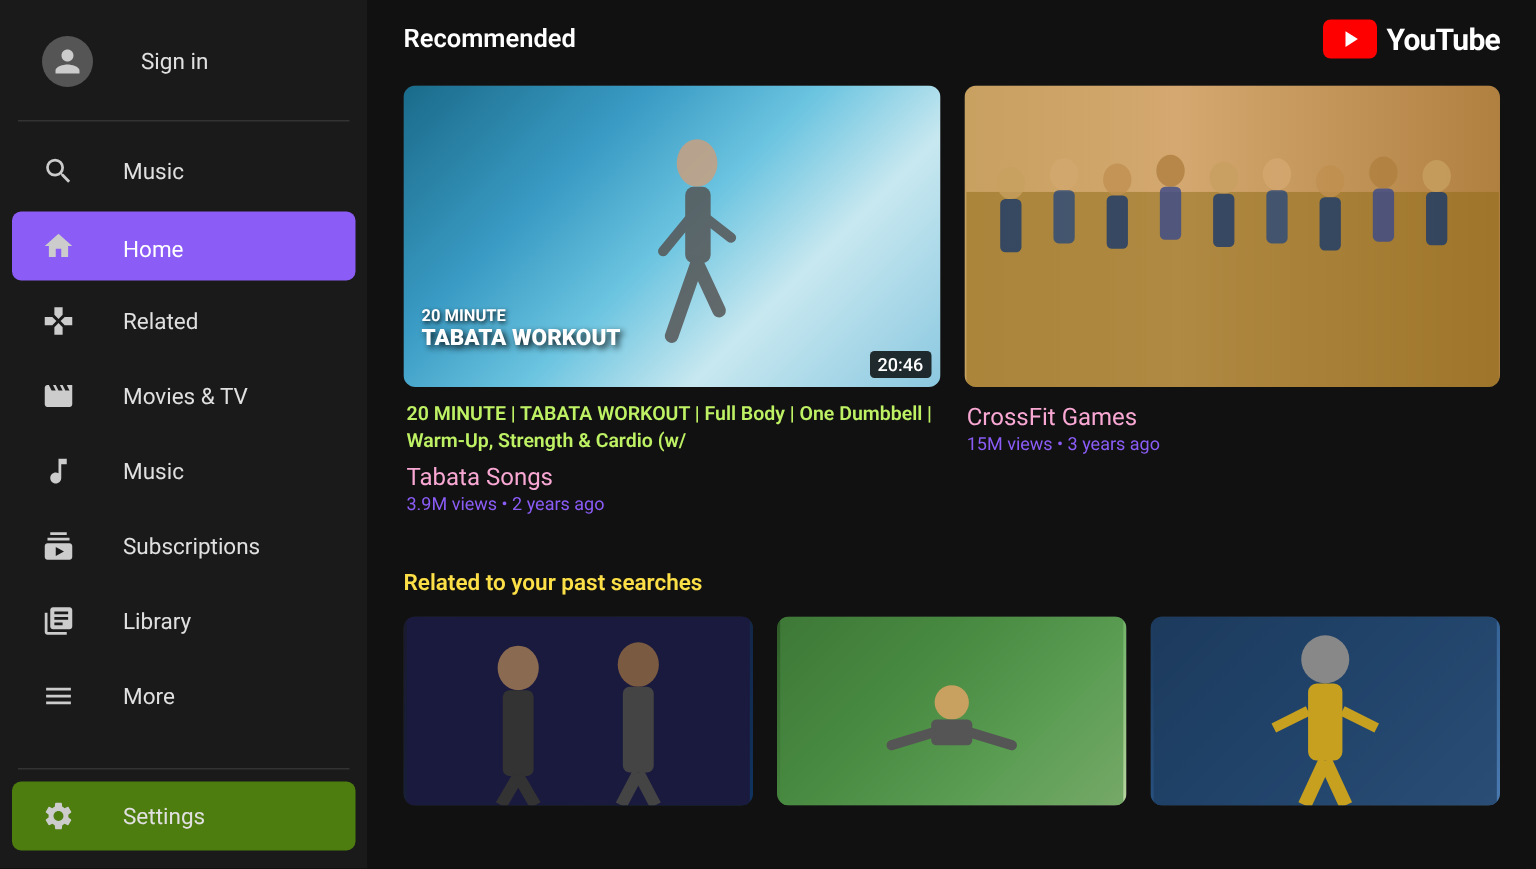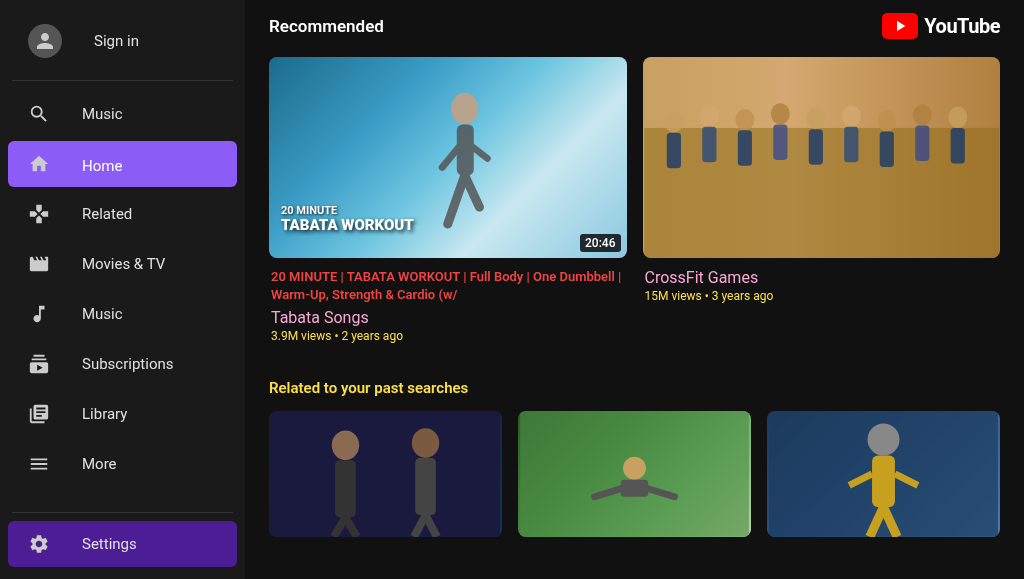"20 MINUTE | TABATA WORKOUT" .video-title { color: #ef4444 -> #bef264 }
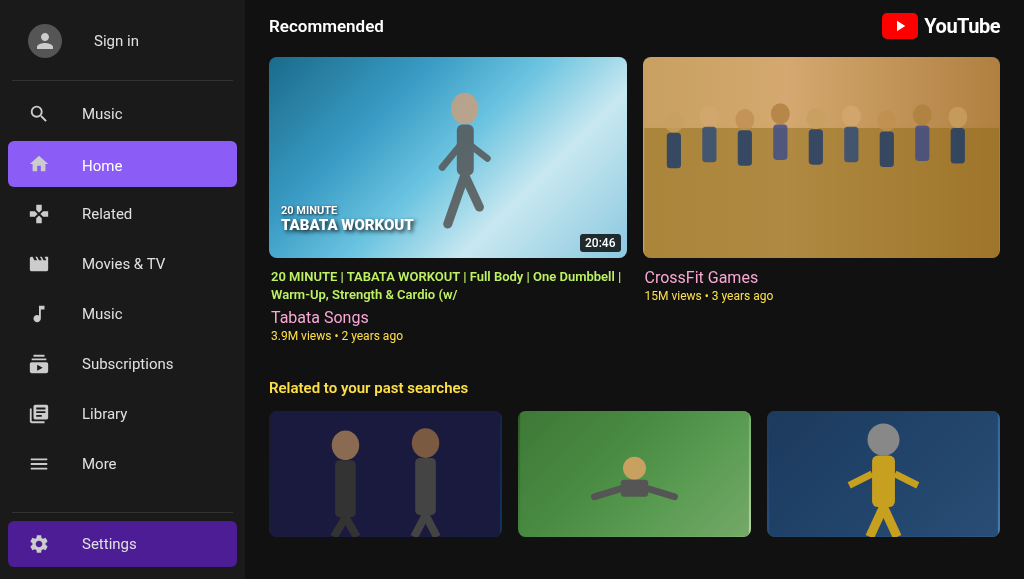"15M views • 3 years" .video-meta { color: #fde047 -> #8b5cf6 }
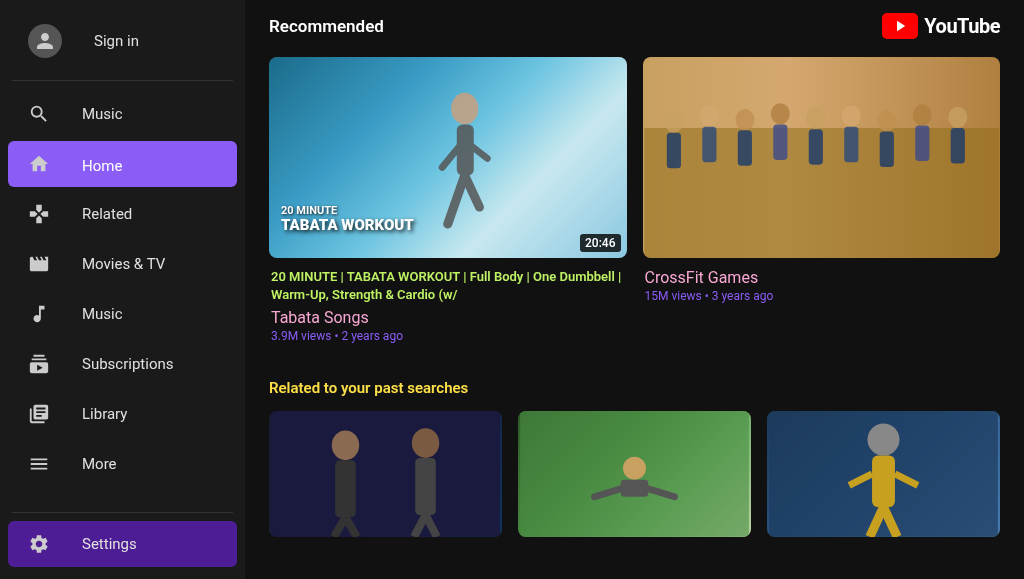"Settings" .sidebar-item.settings { background: #4c1d95 -> #4d7c0f }
